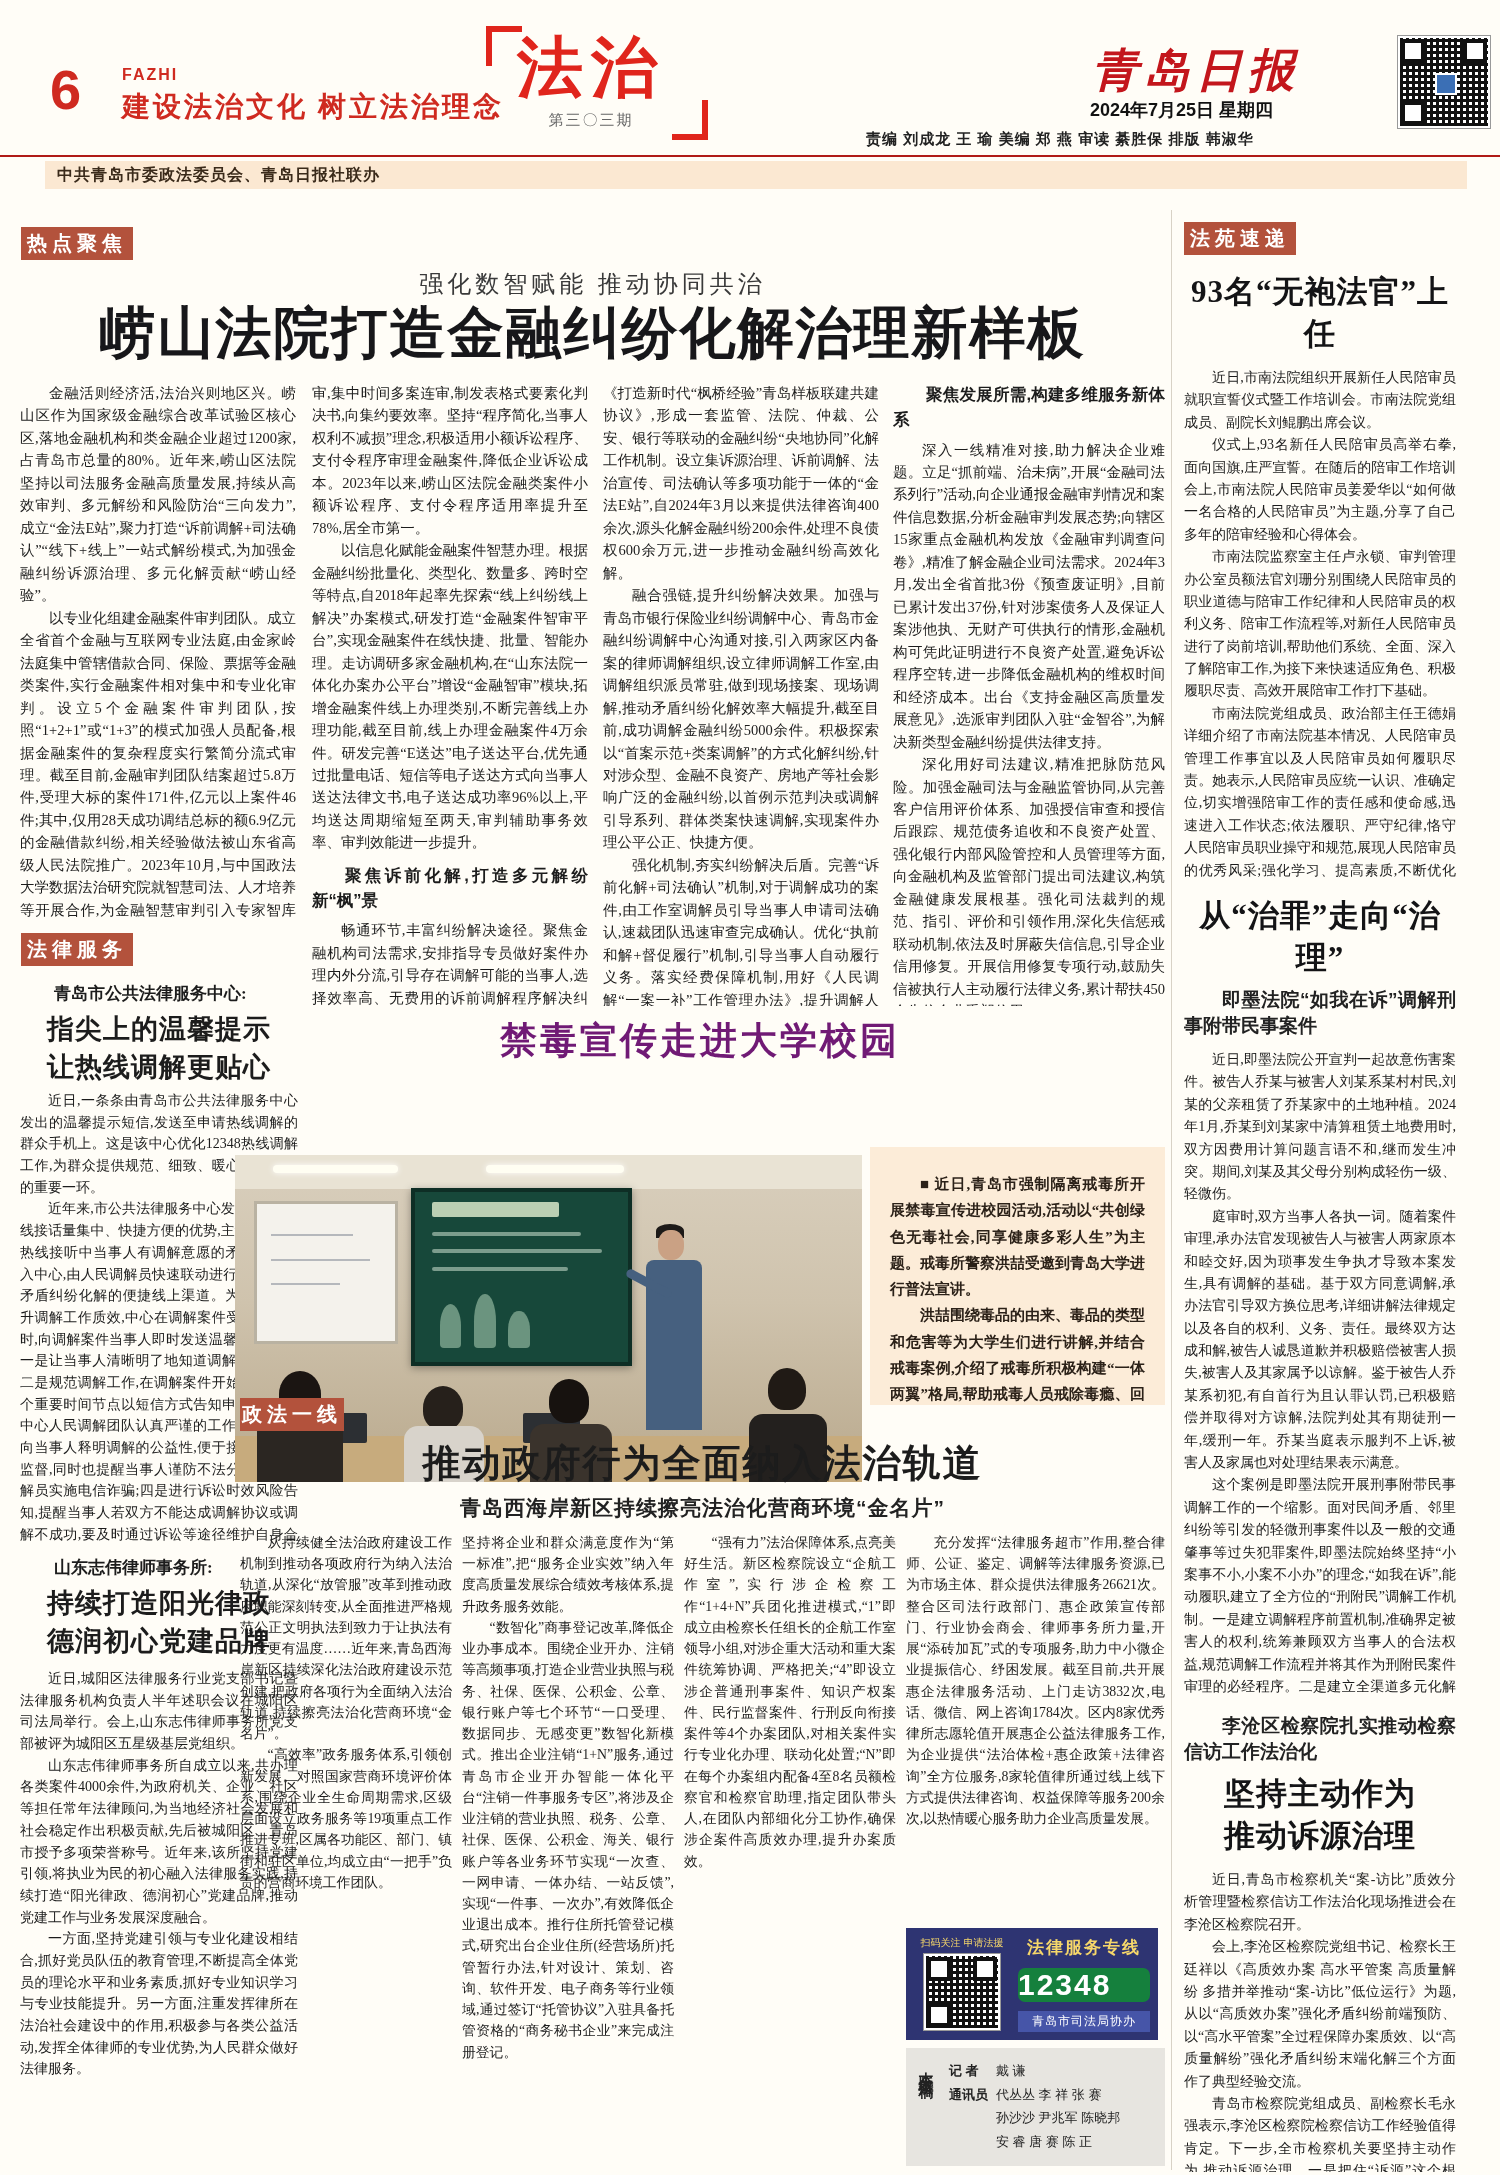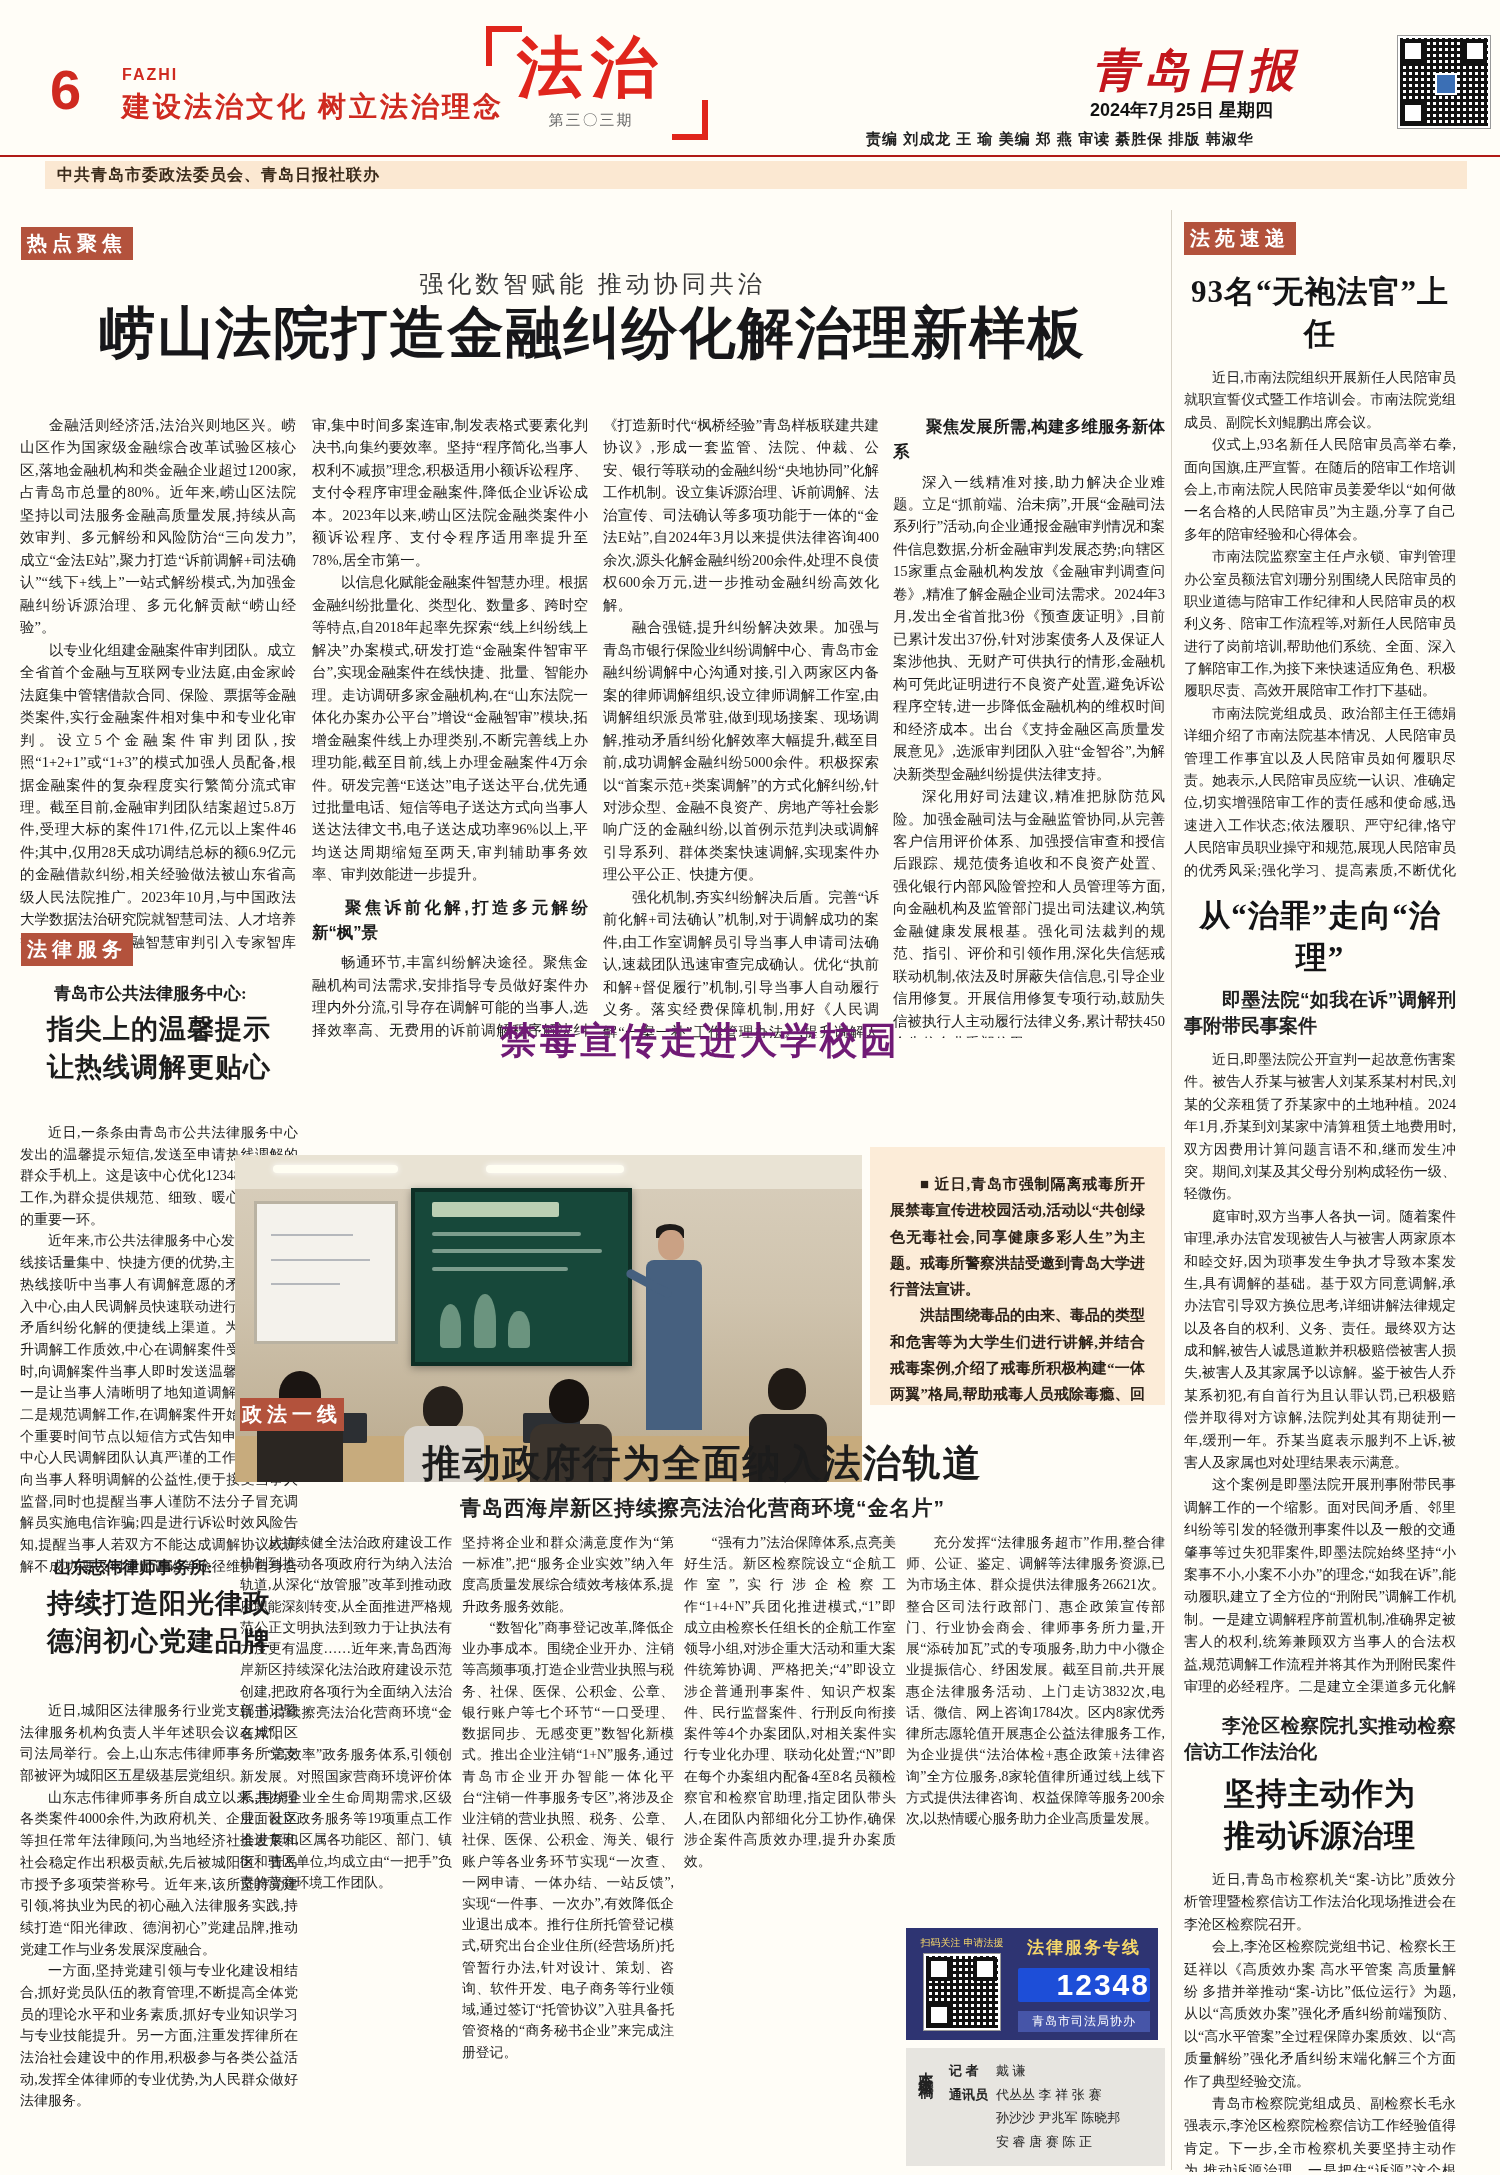"金融活则经济活,法治兴则地区兴。崂山区作为国家级金融综合改革试验区核心区,落地金" .btxt { margin-top: 32px -> none }
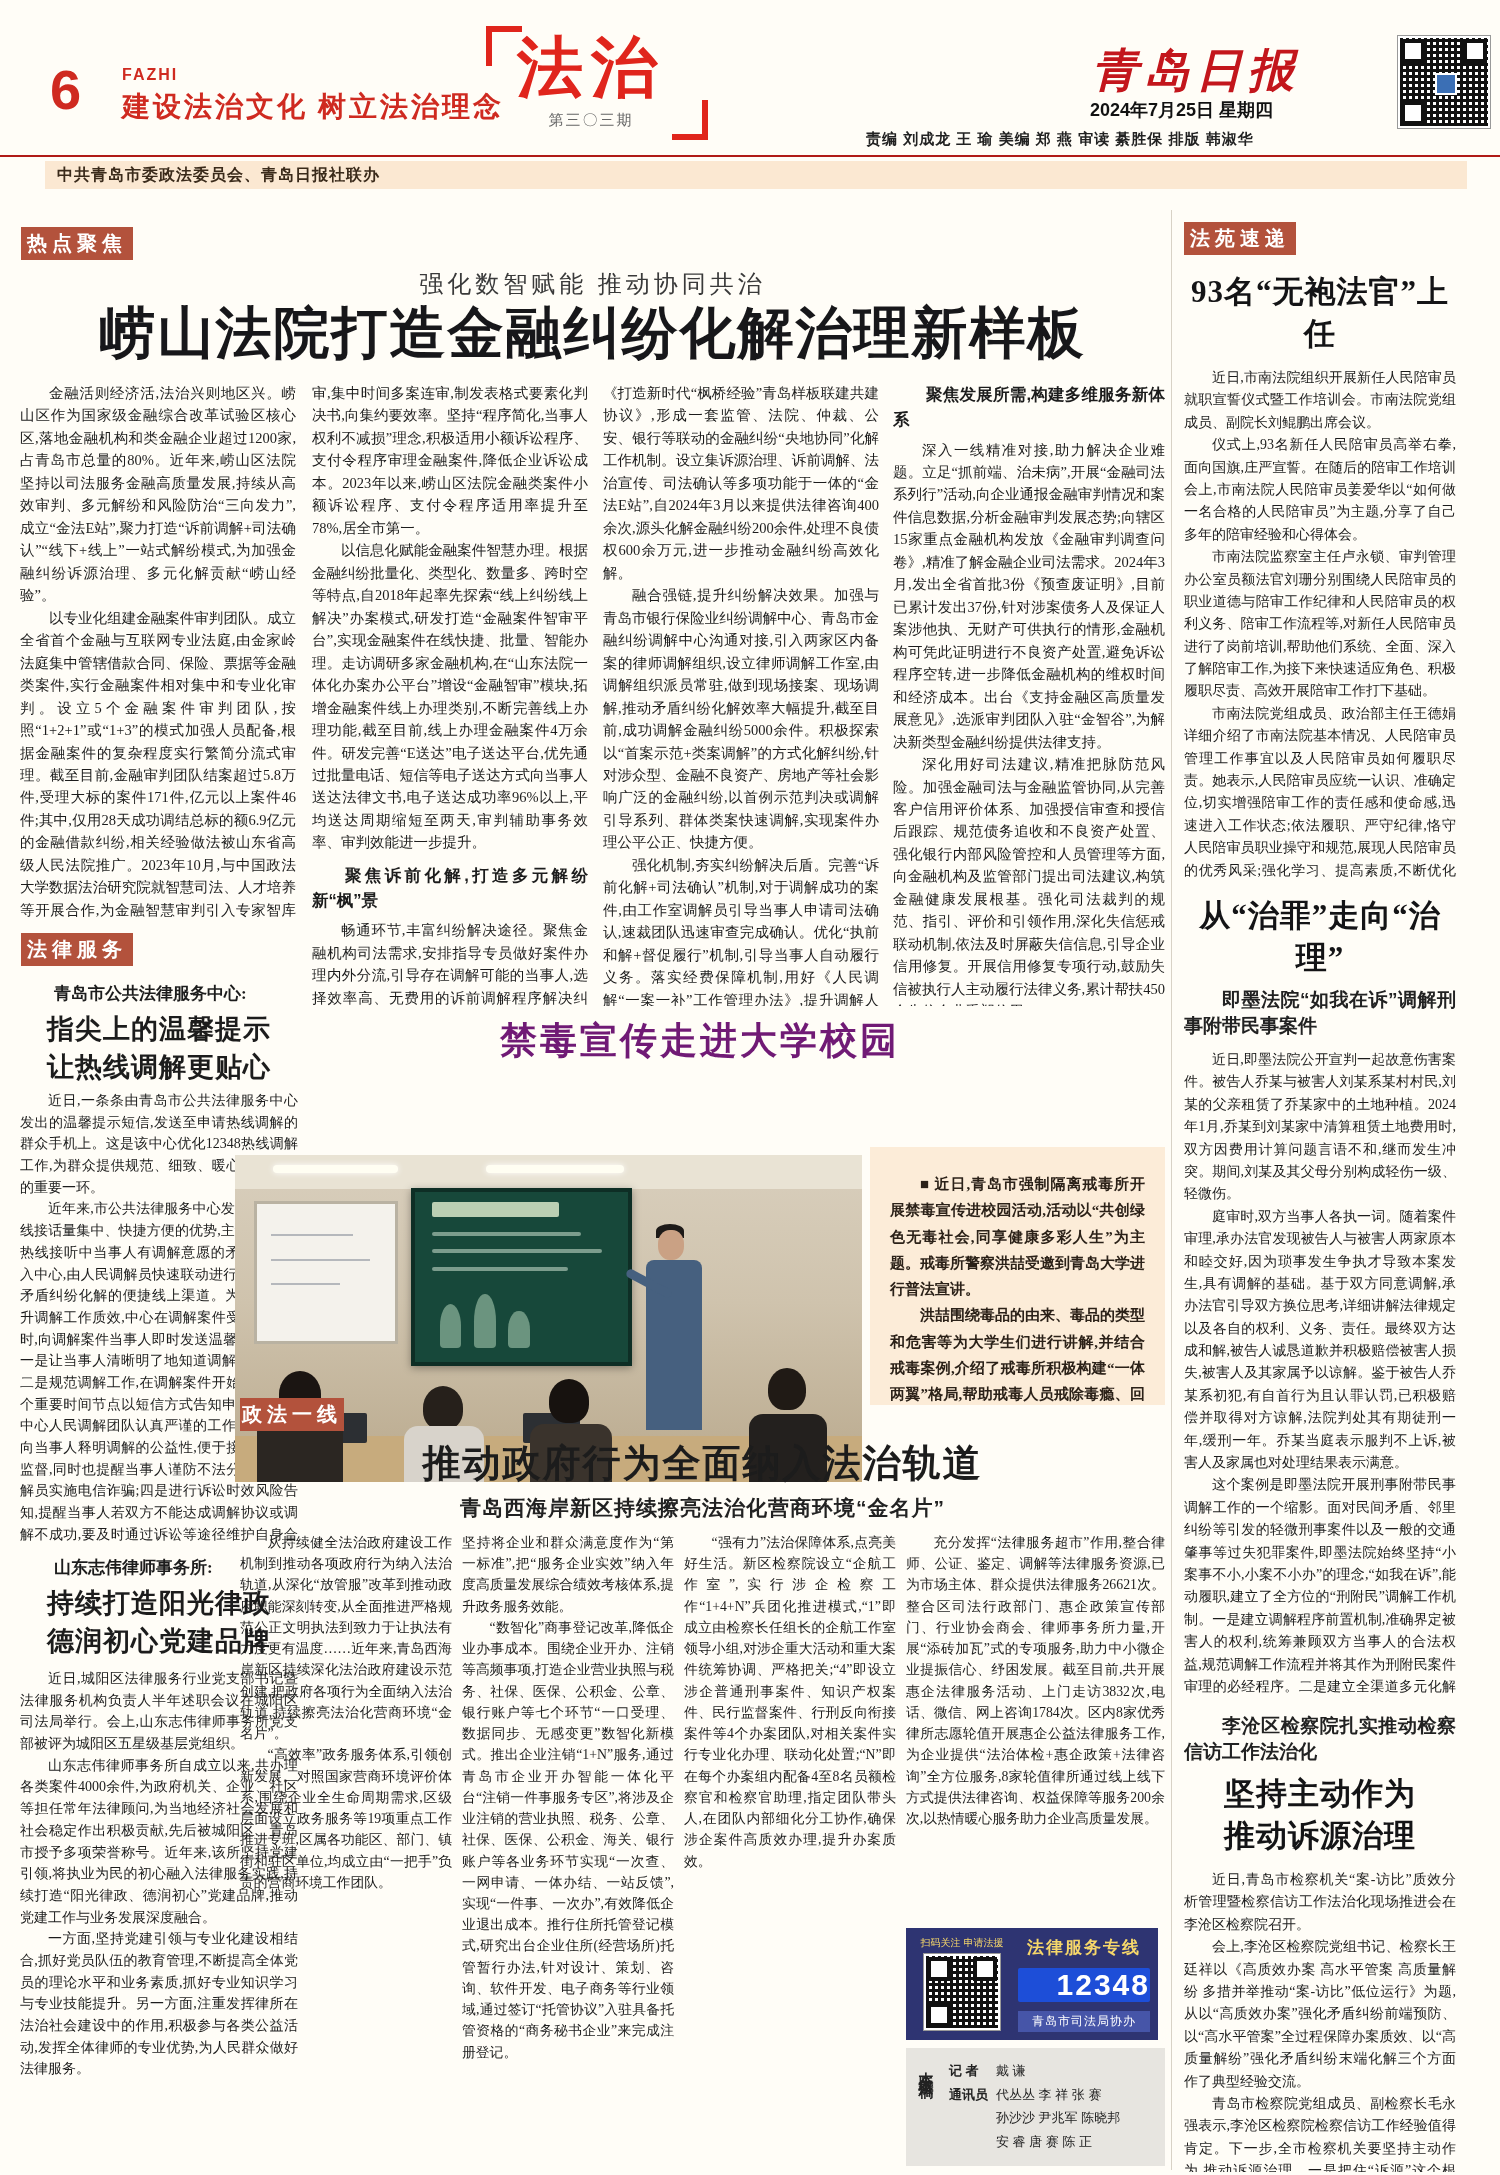"12348" .svc .l2 { background: #1d4ed8 -> #15803d; border-radius: 2px -> 7px; text-align: right -> left }
